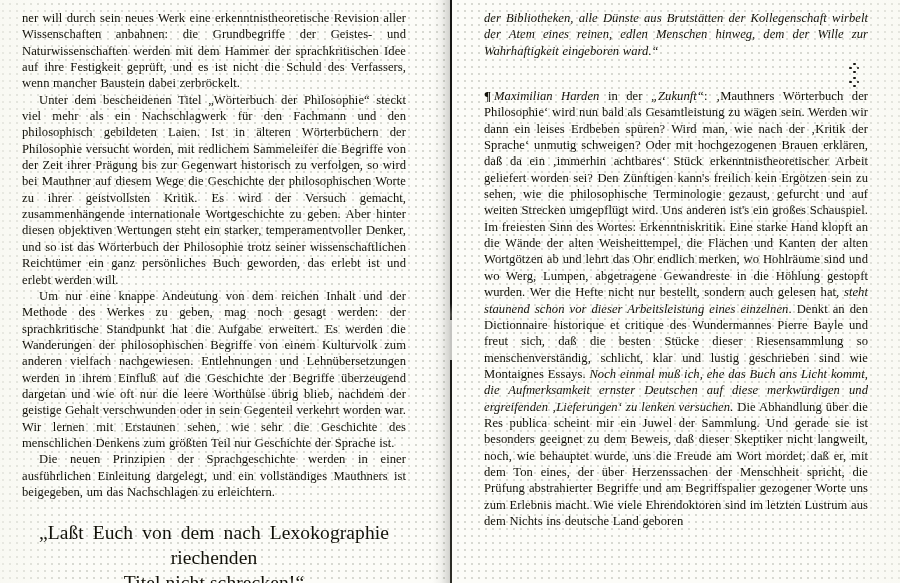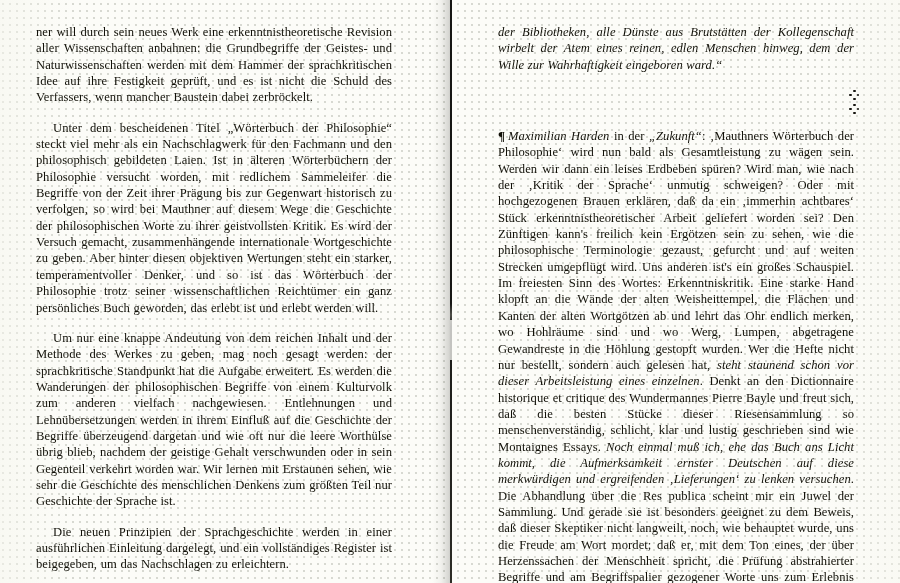"ner will durch sein neues" p.para { margin: 14px -> 0 }
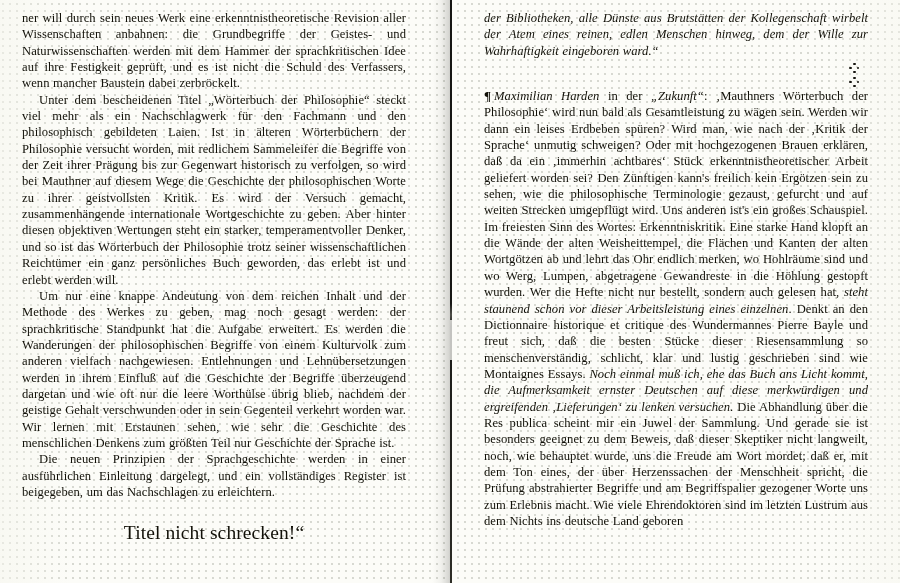"Die neuen Prinzipien der" p.para { text: Register -> Mauthners }
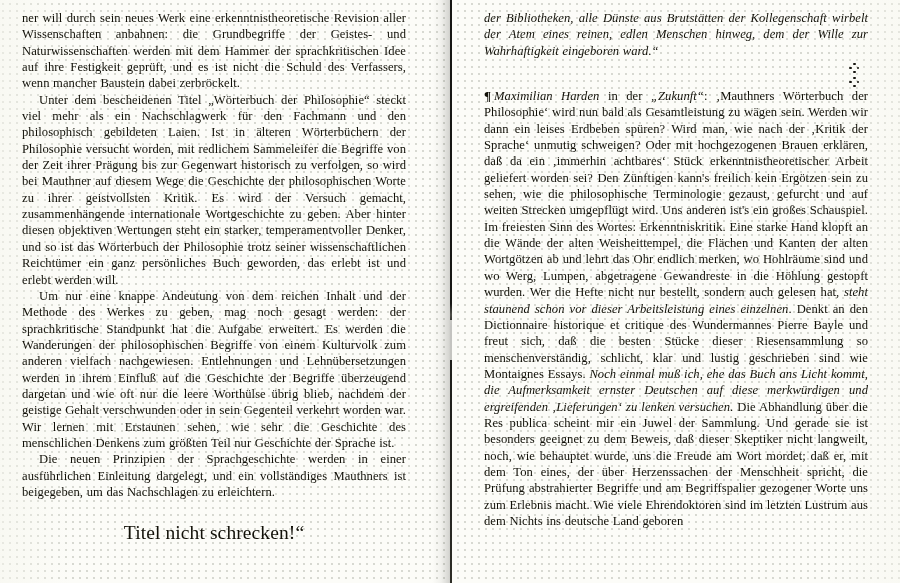"„Laßt Euch von dem nach" span.line1 { html: none -> <span>„Laßt Euch von dem nach Lexokographie riechenden</span> }
